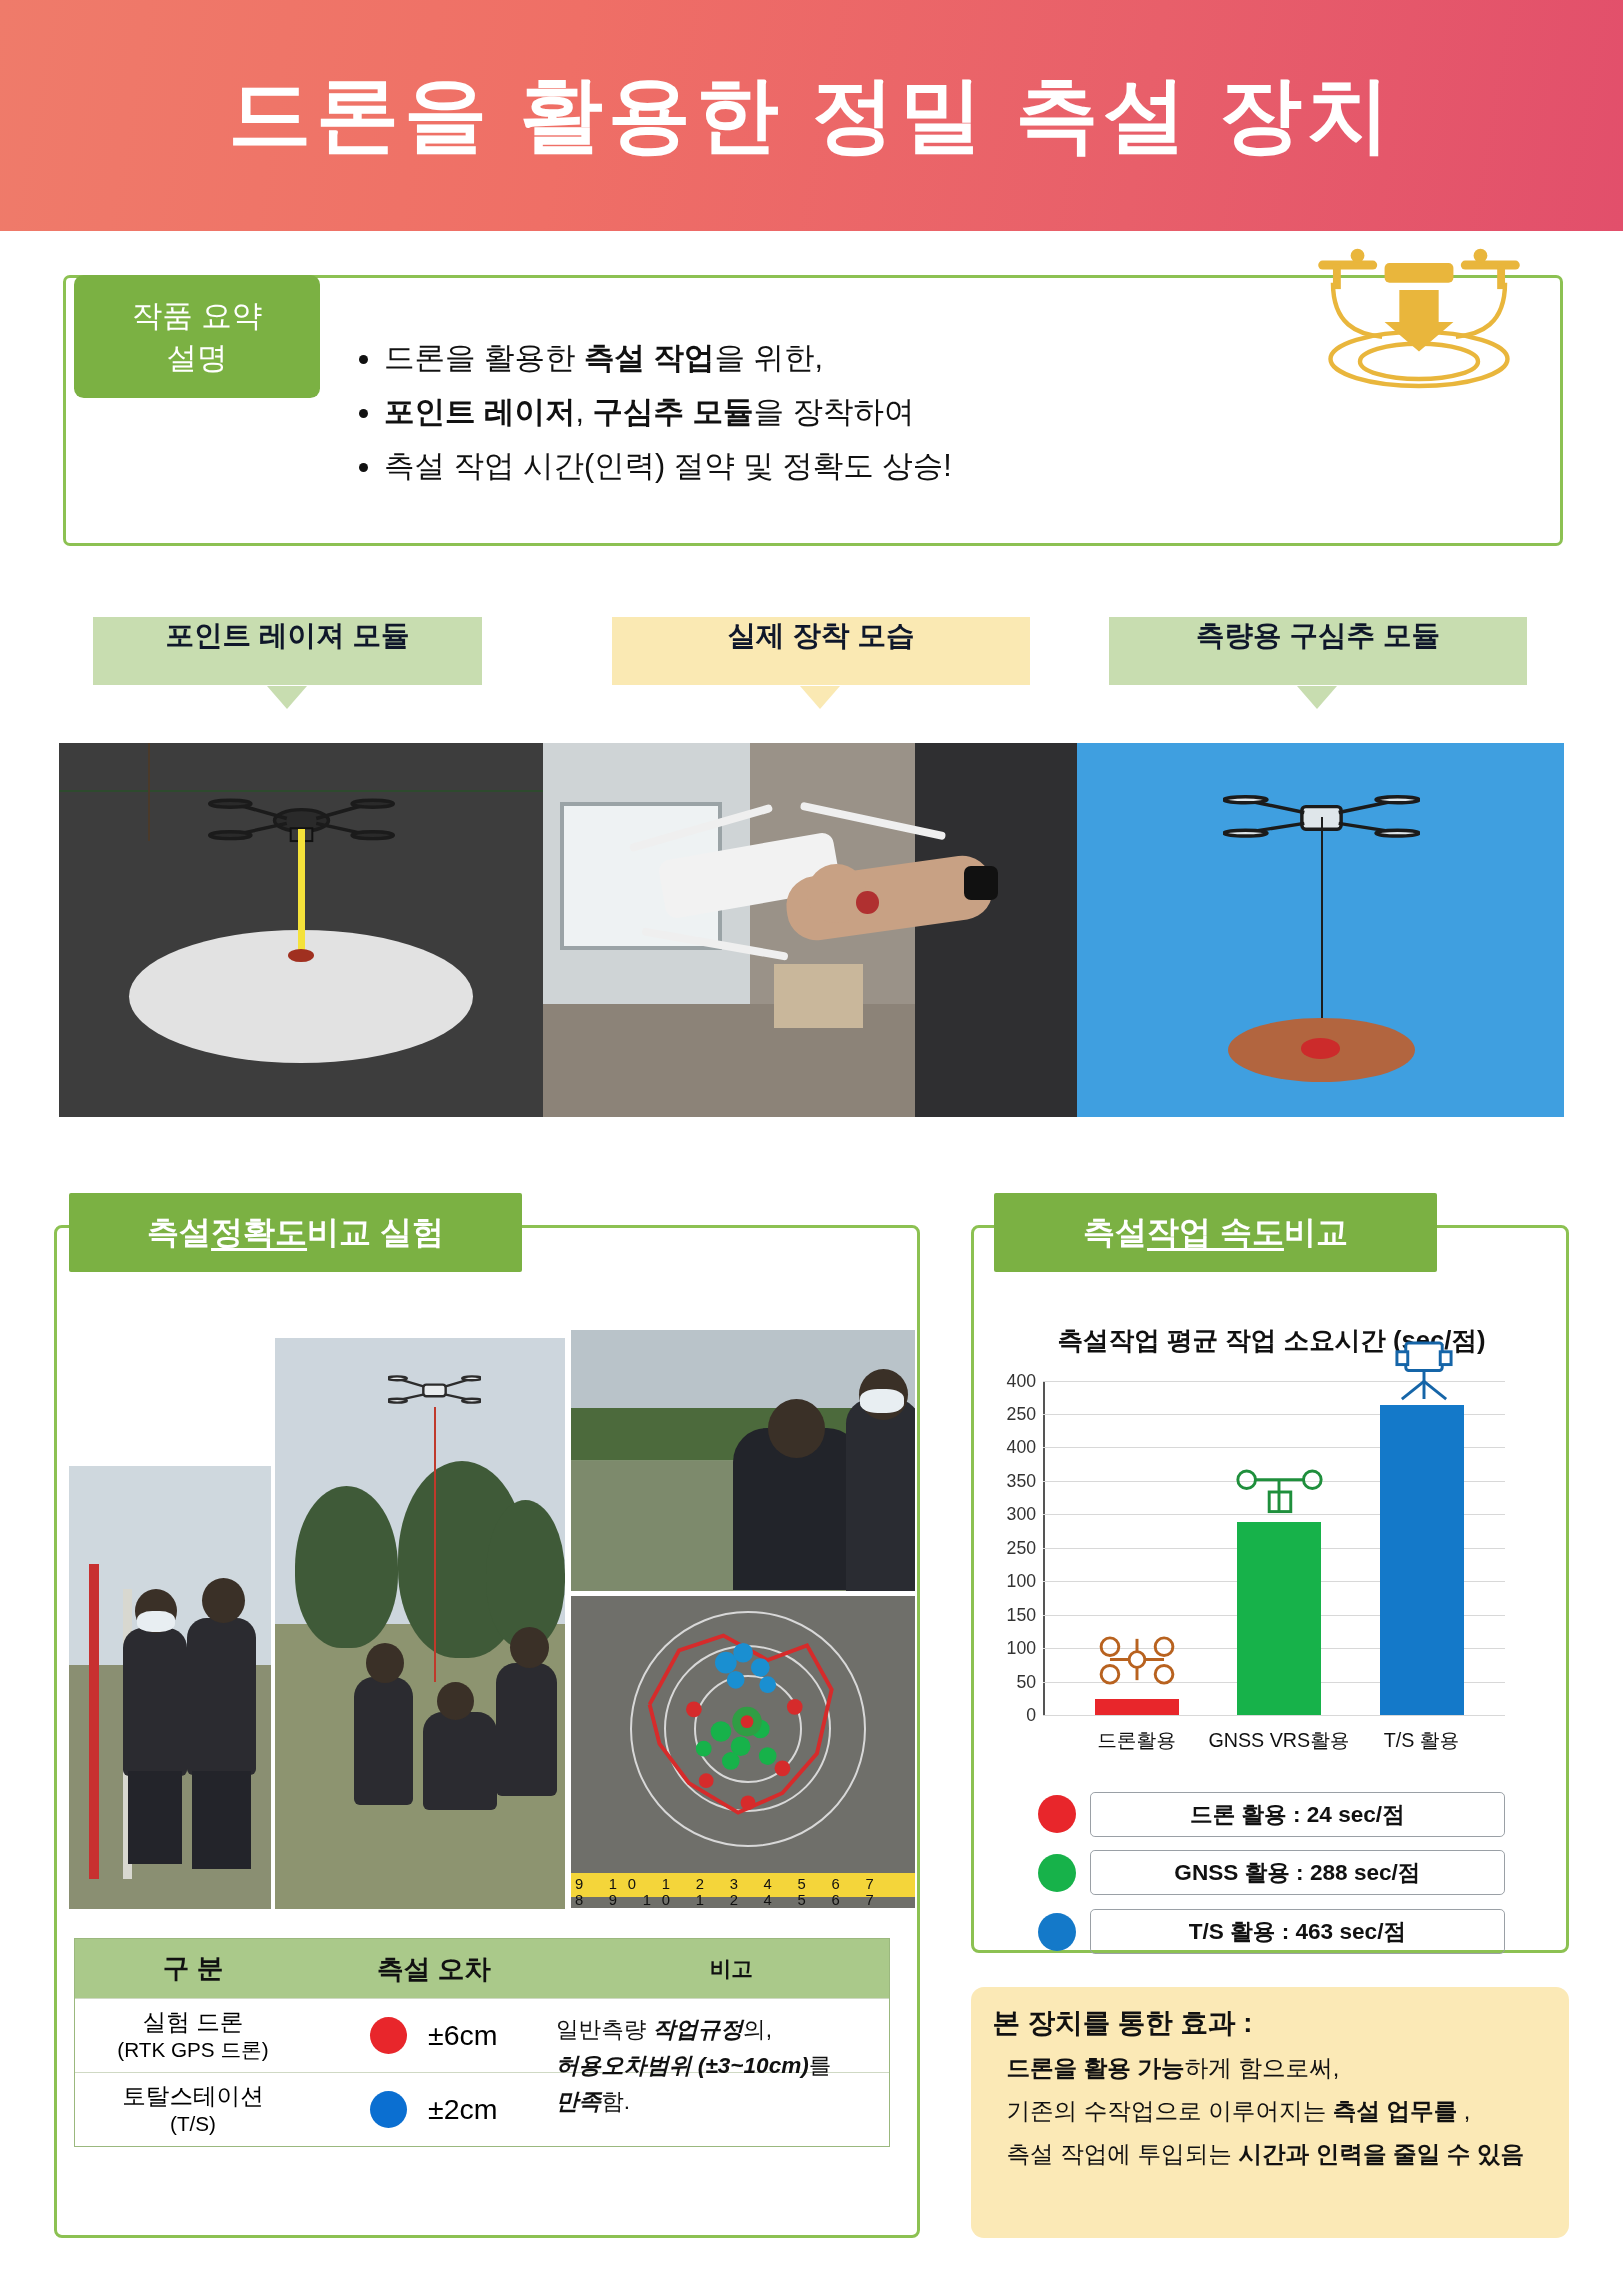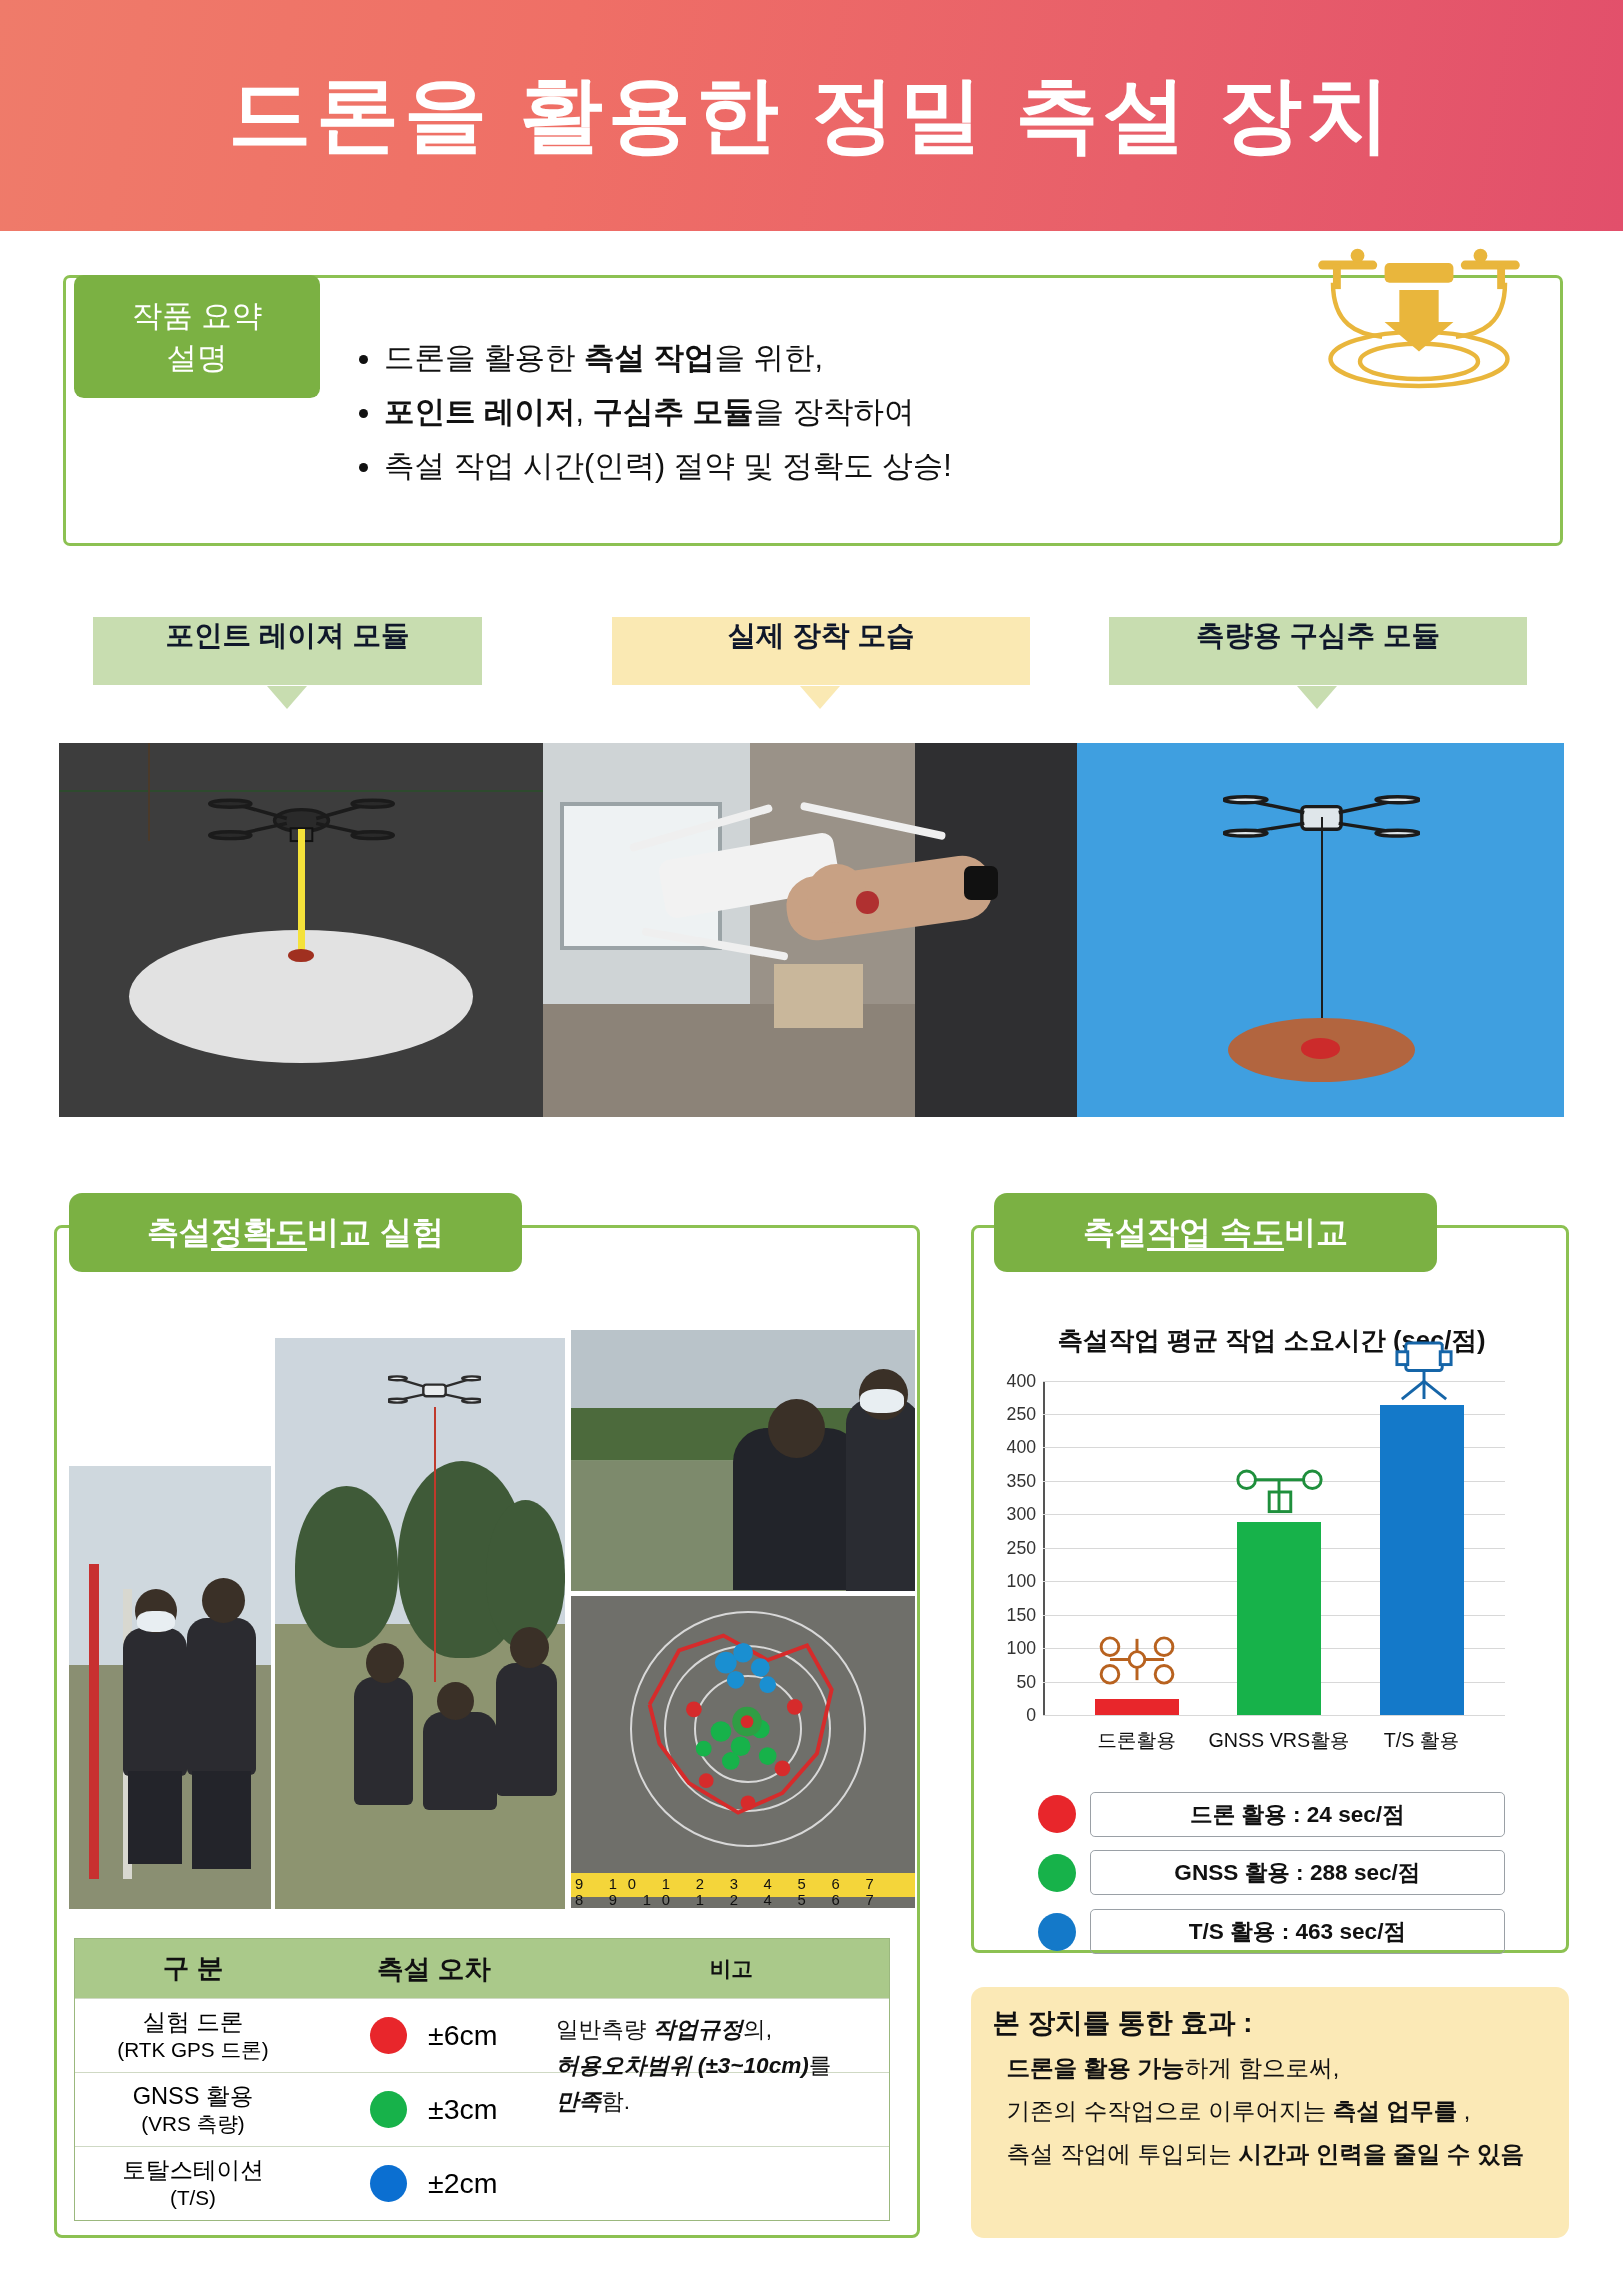"측설" .sect-title { border-radius: 13px -> 2px }
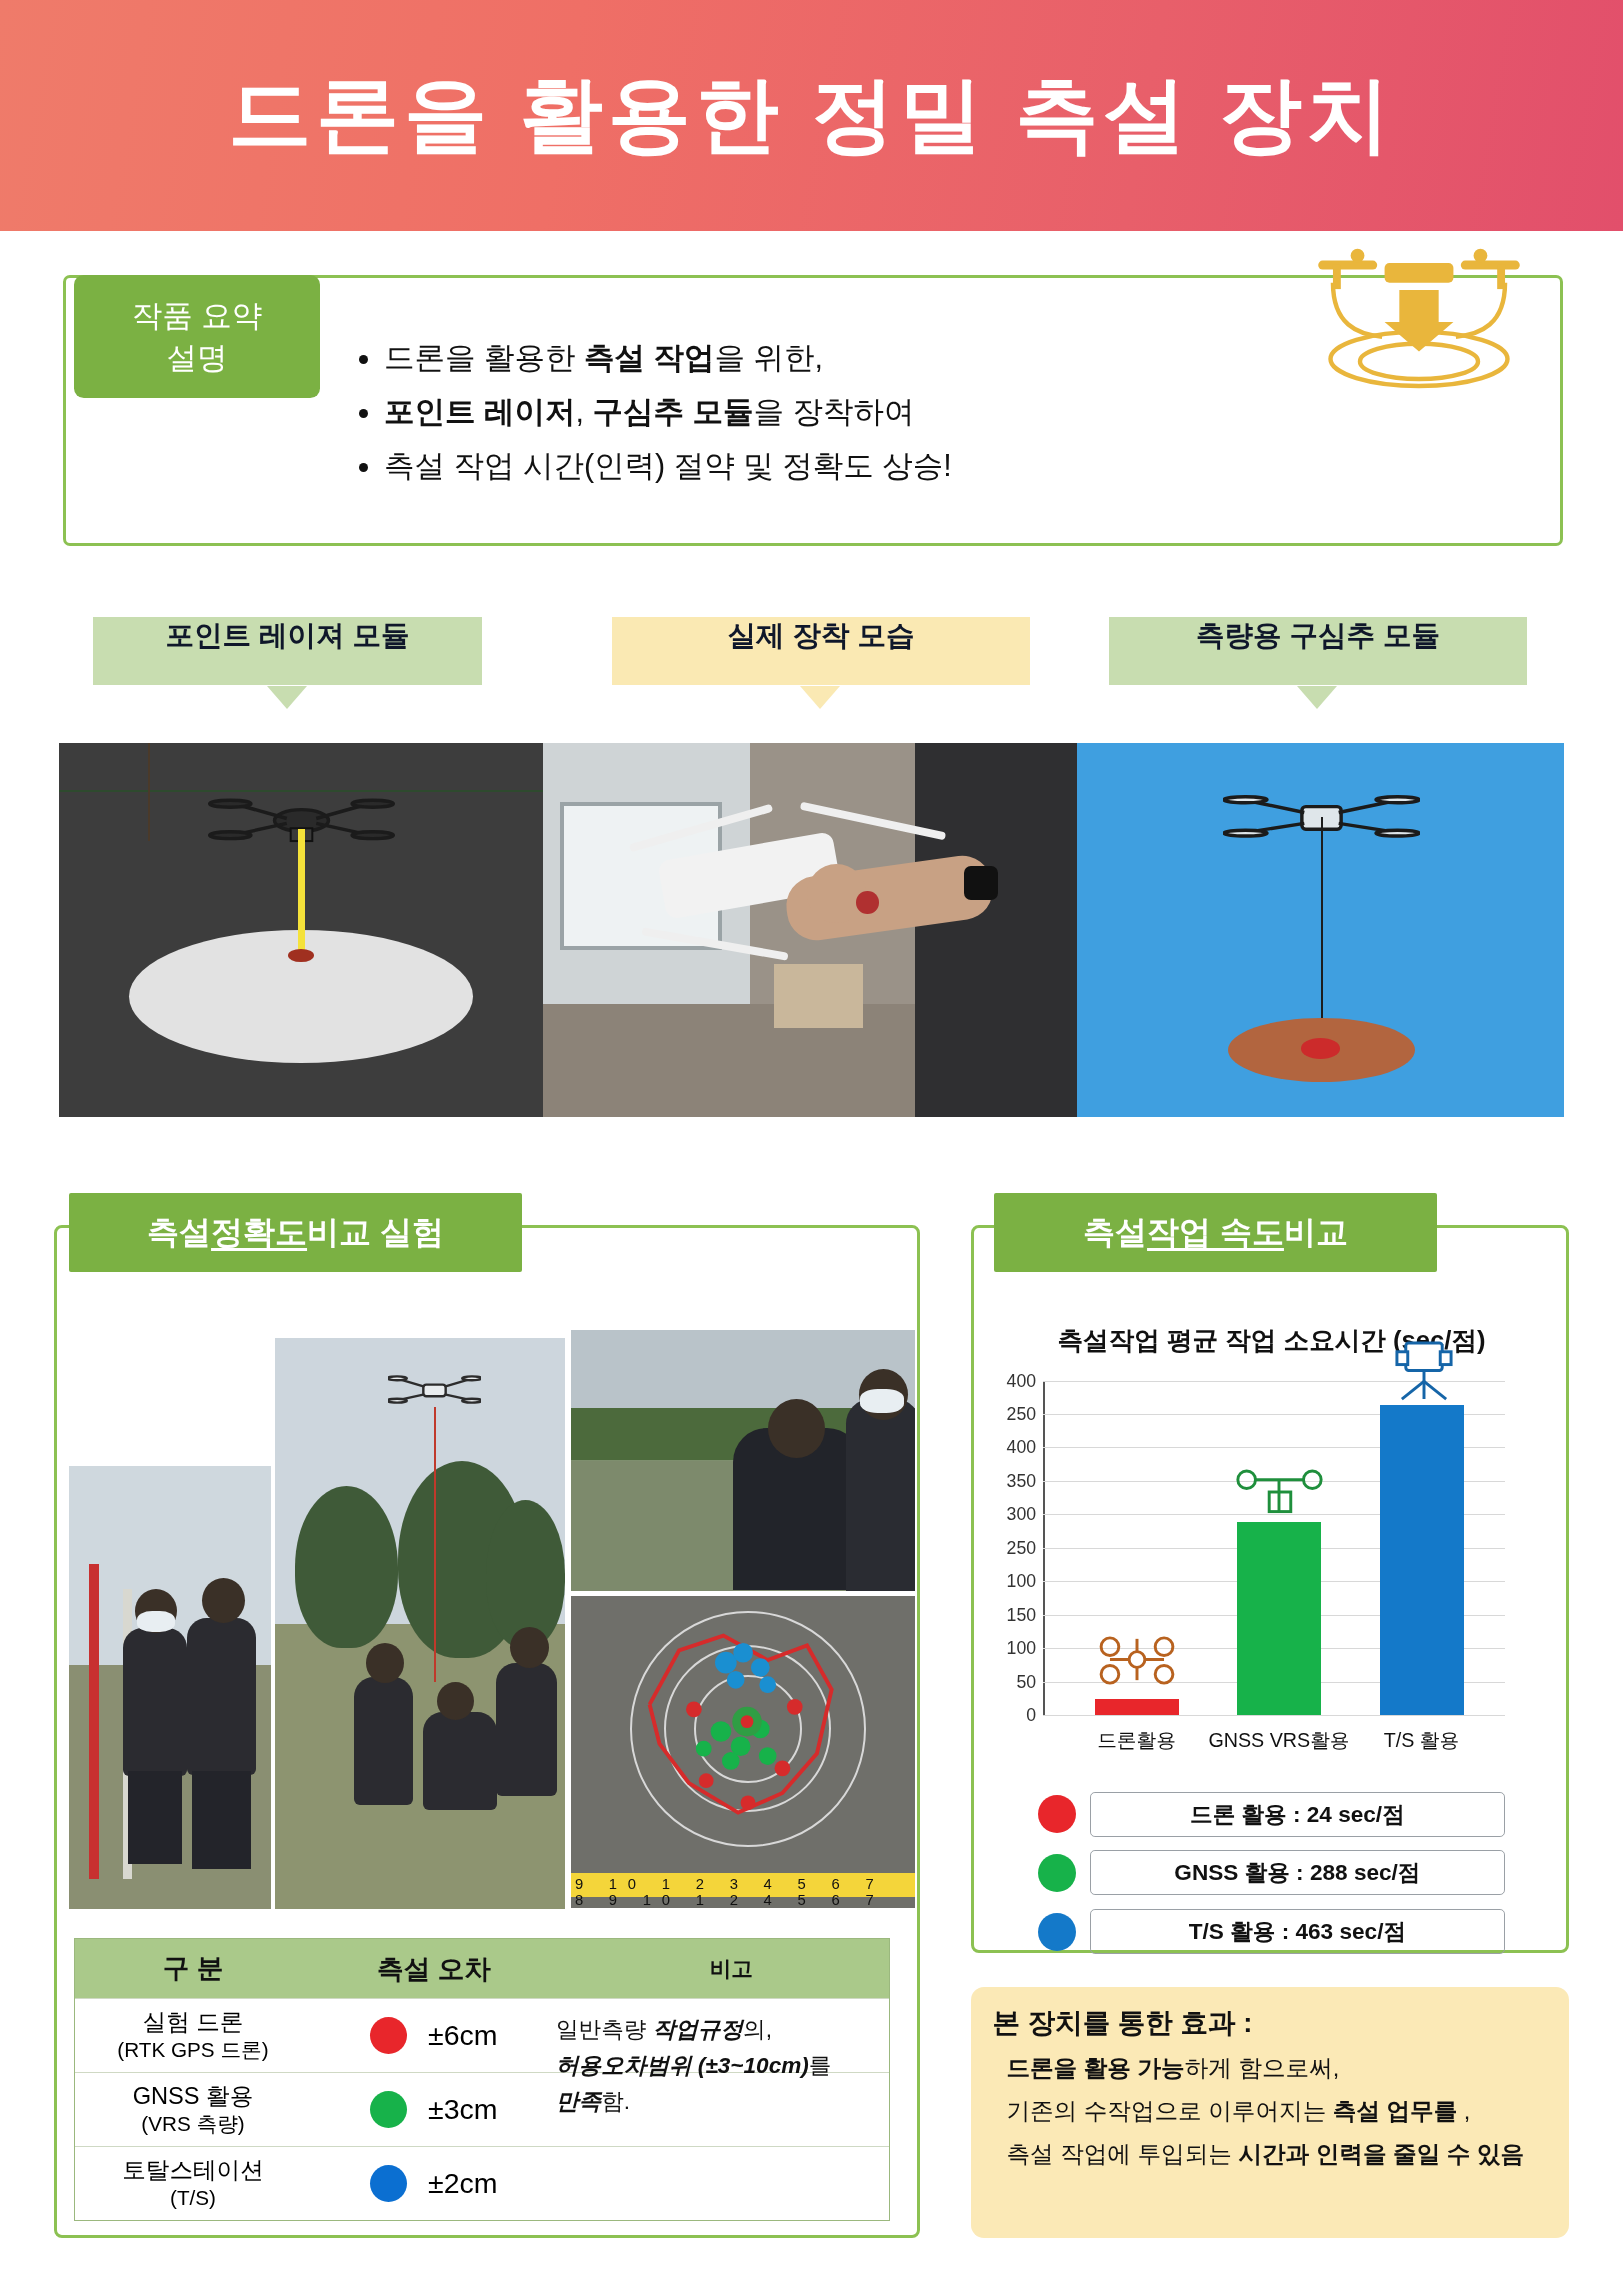"GNSS 활용" div.tbl-row { html: <div> <div> <div>GNSS 활용</div> <div>(VRS 측량)</div> </div> <div> <span></span> <span>±3cm</span> </div> <div></div> </div> -> none }
